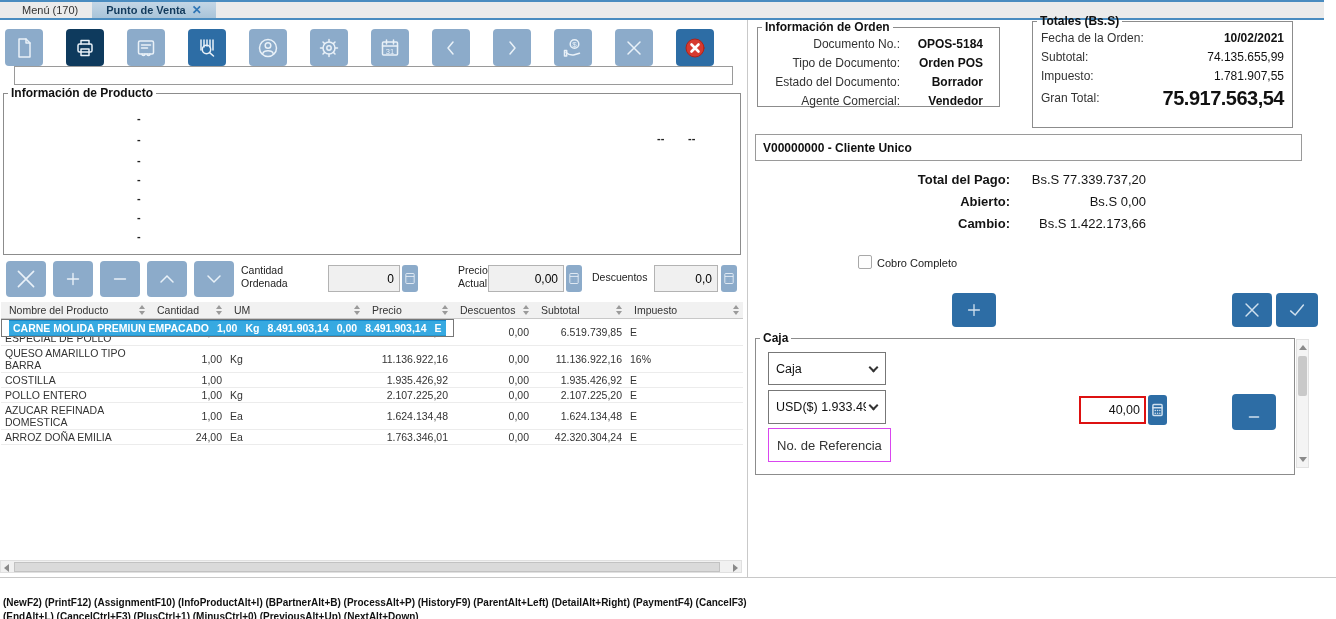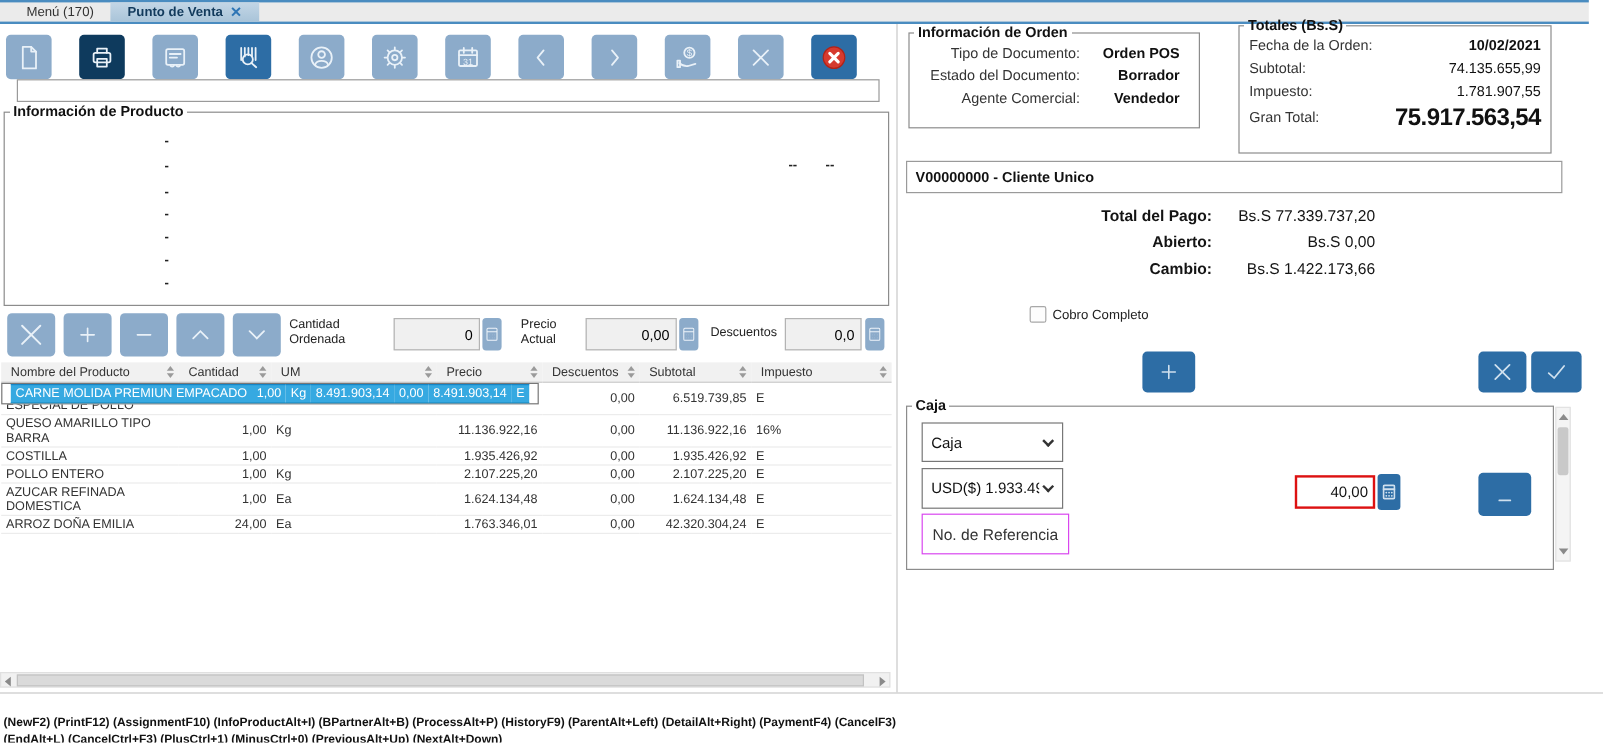"Documento No.:" div.kv-row { html: none -> <div> <span>Documento No.:</span> <span>OPOS-5184</span> </div> }
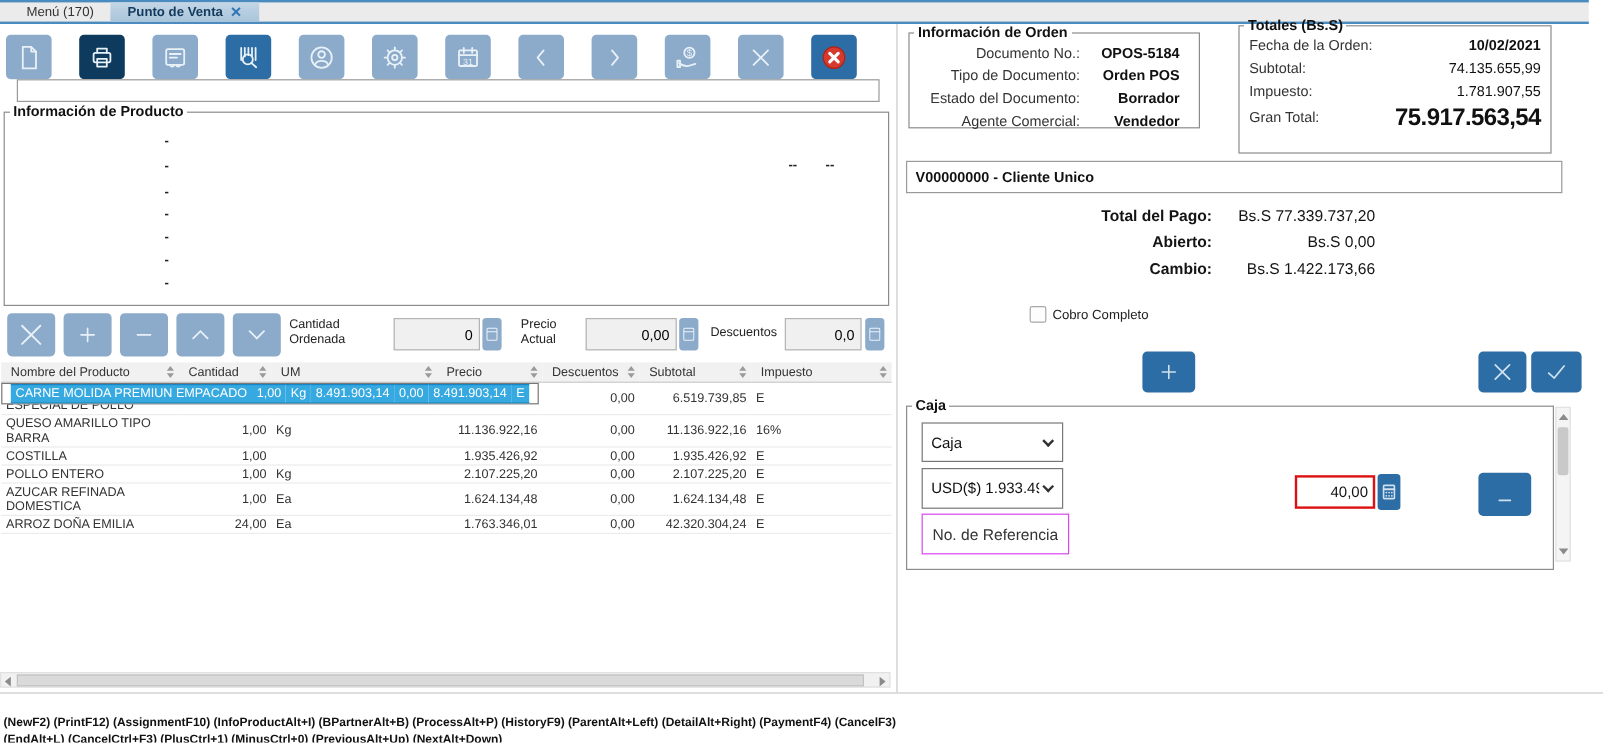"Precio Actual" div.small-label { left: 434px -> 458px }
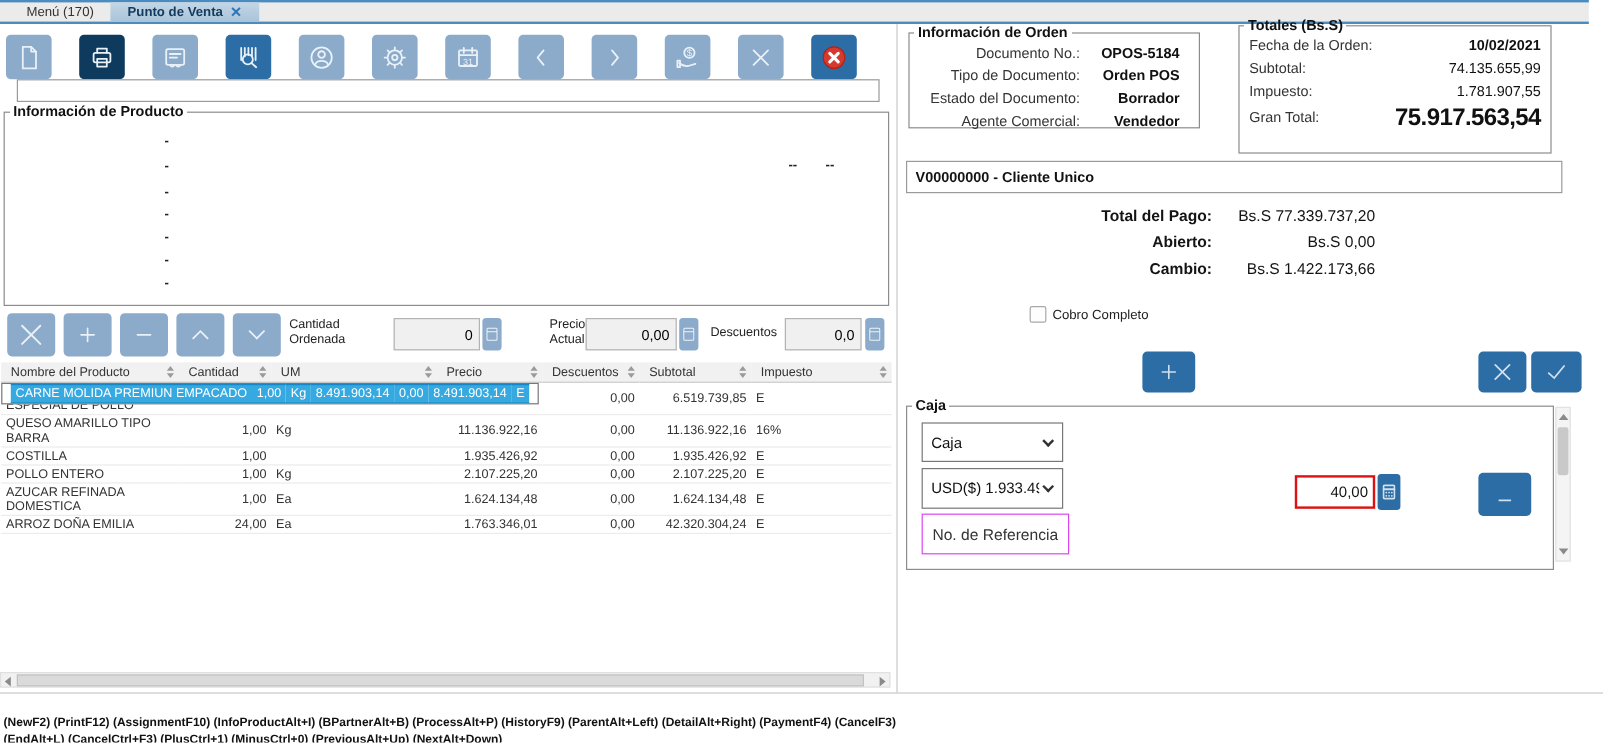"CARNE MOLIDA PREMIUN EMPACADO" .grid tr.sel td { font-weight: none -> bold }
